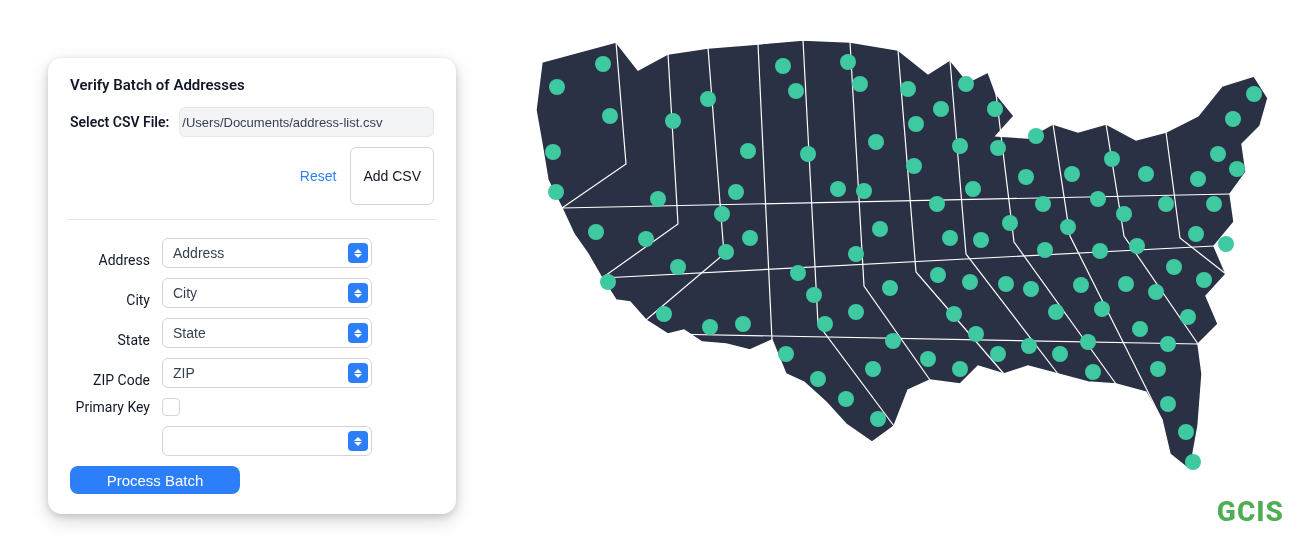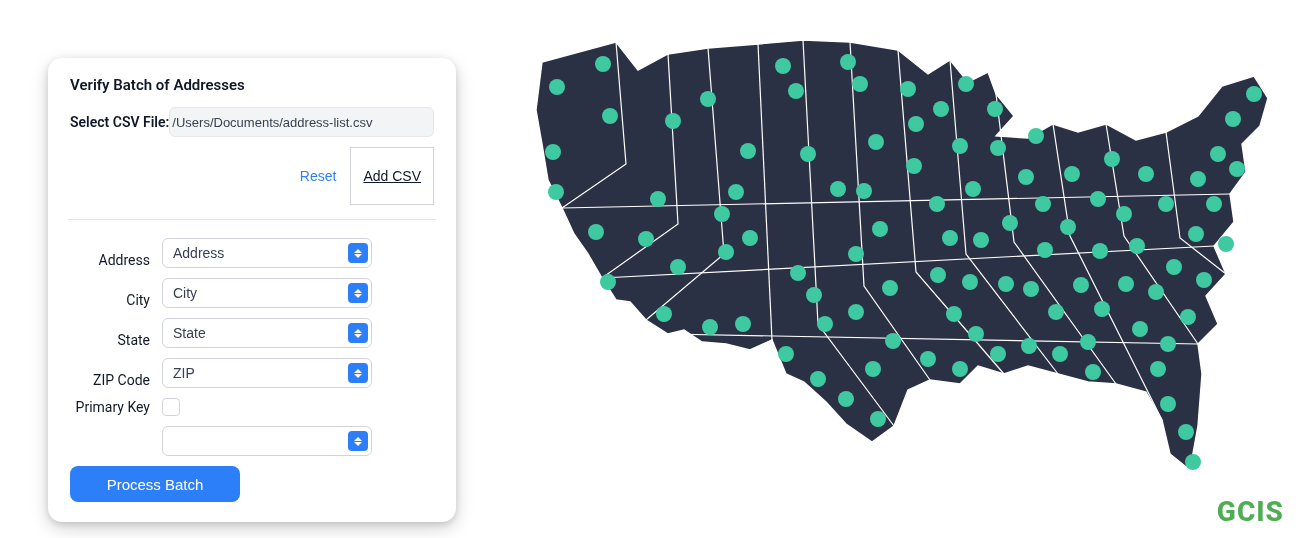"Select CSV File:" .file-row { gap: none -> 10px }
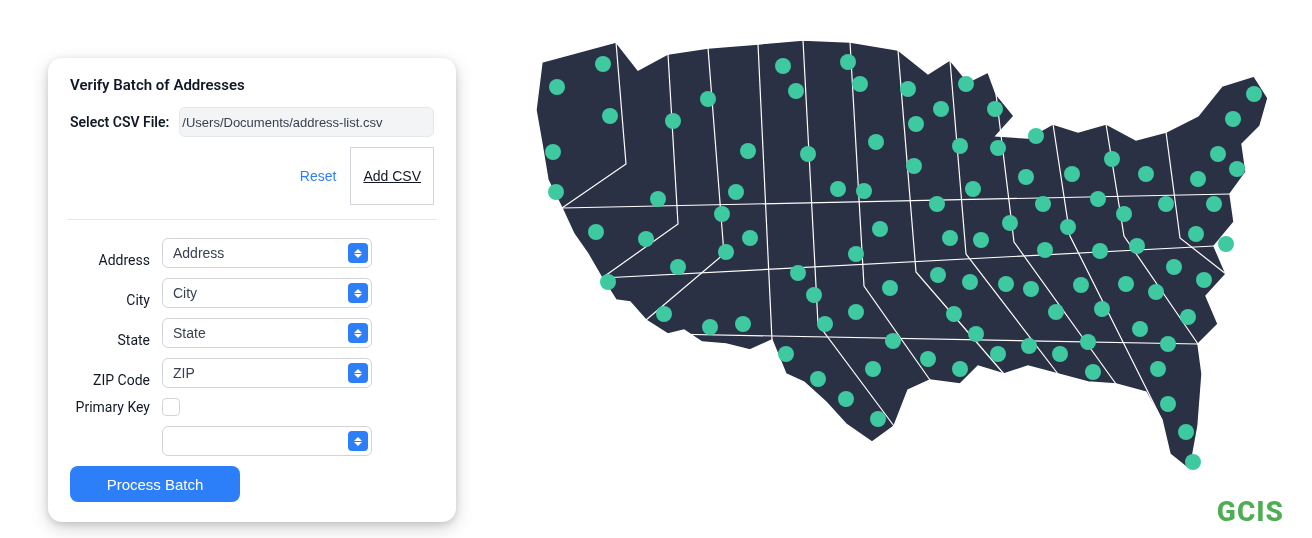"Add CSV" .outline-btn { border-radius: 0 -> 6px; text-decoration: underline -> none }
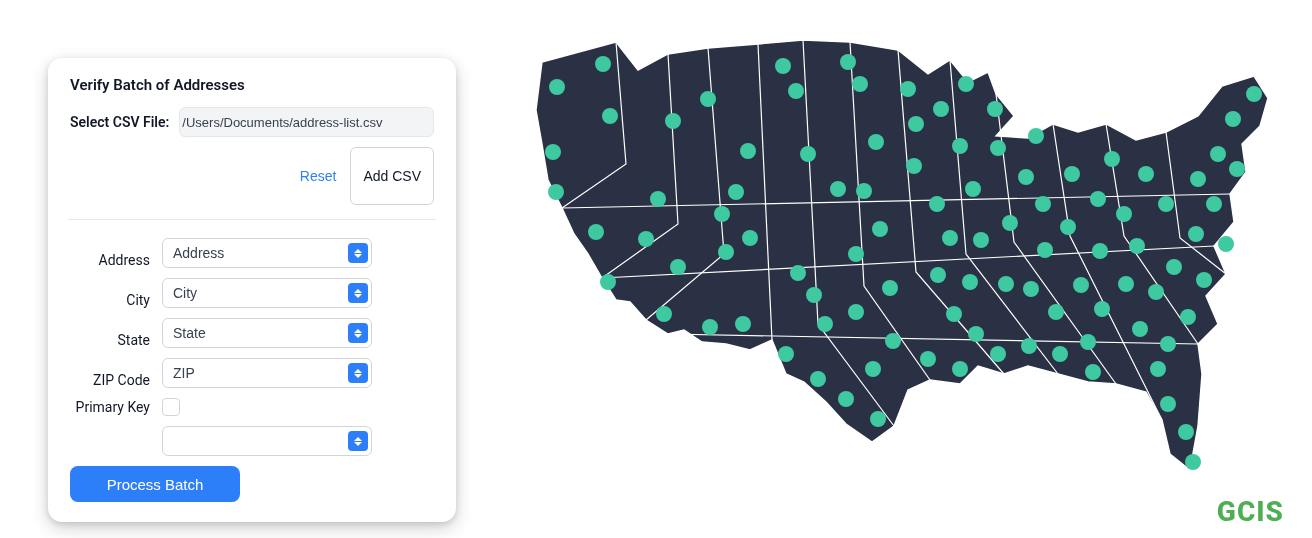"Process Batch" .primary-btn { height: 36px -> 28px }
